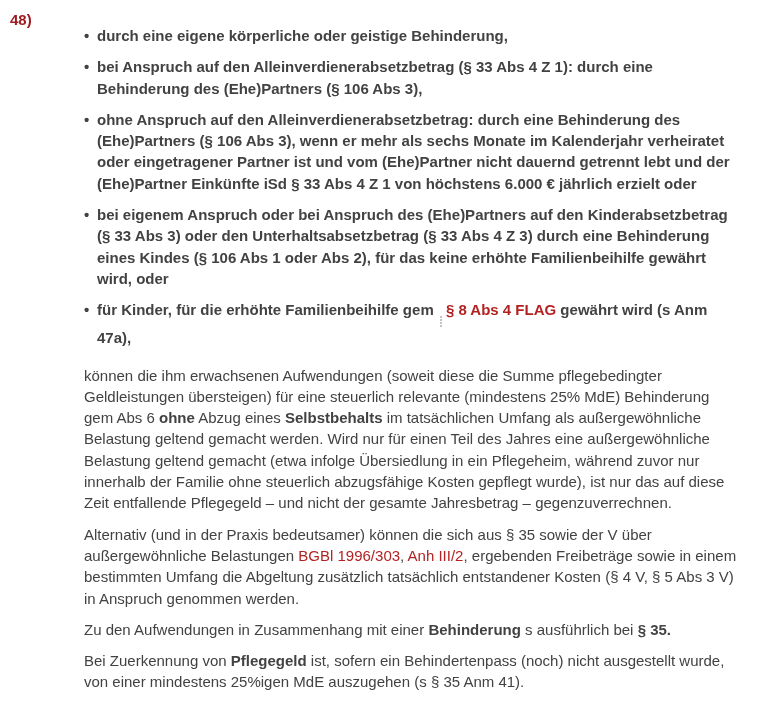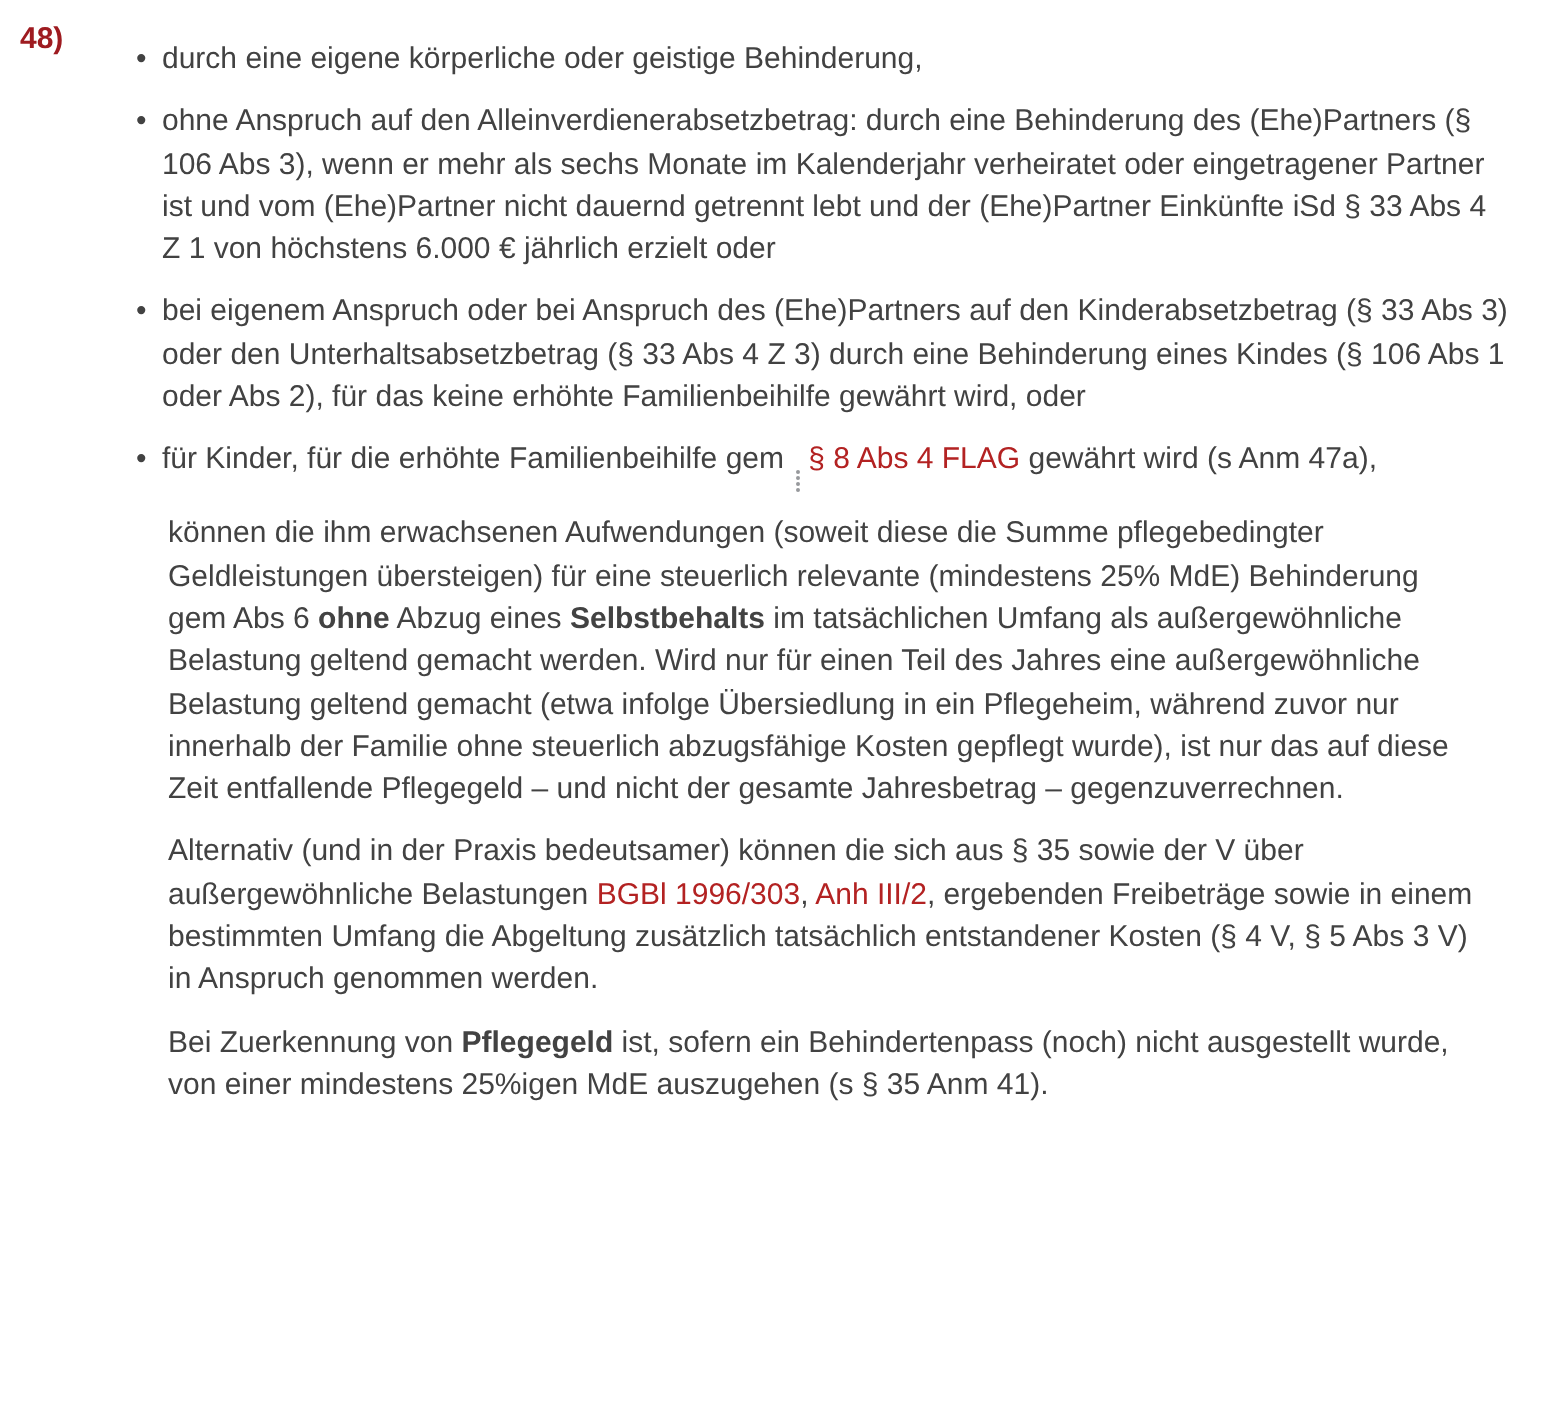"durch eine eigene körperliche oder" ul.bullets { font-weight: none -> bold; margin: 0 -> 16px }
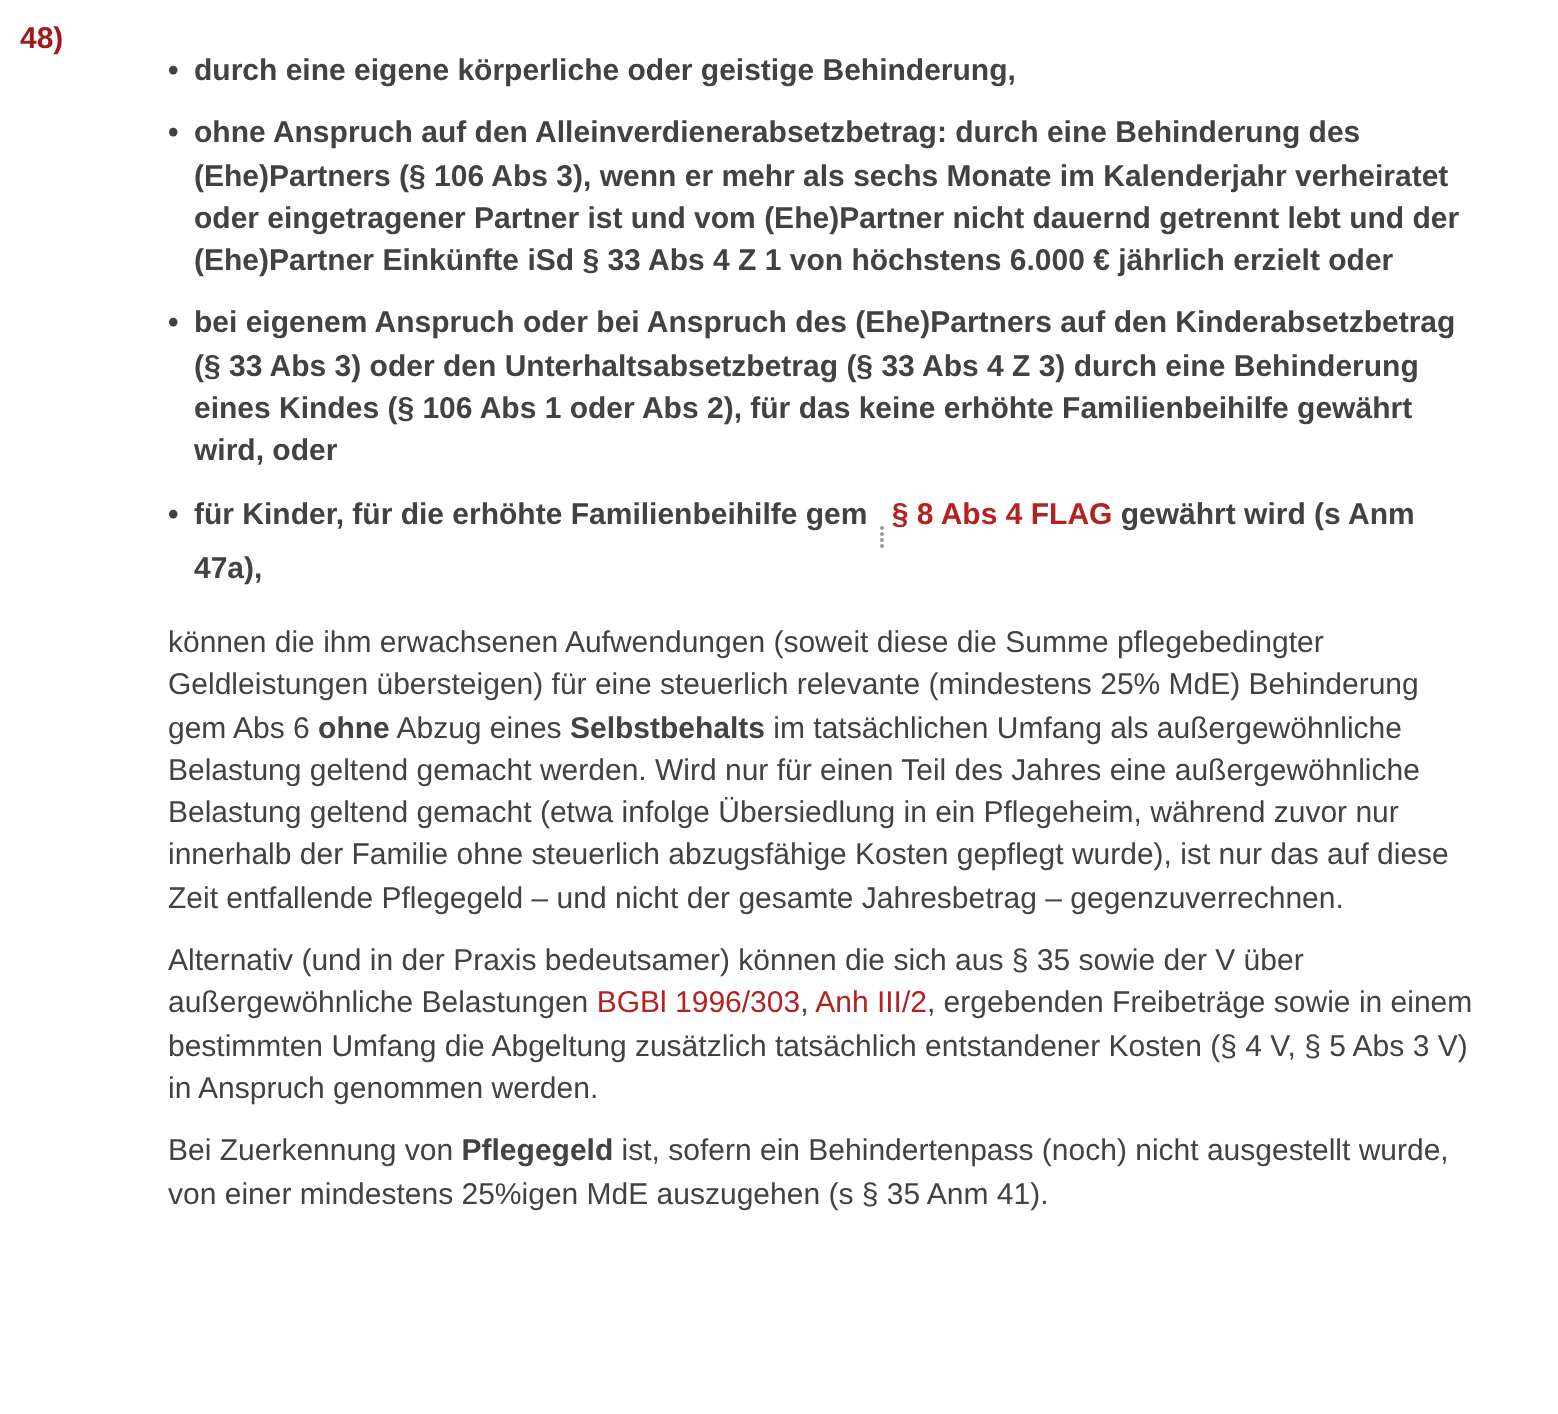"bei Anspruch auf den" li { html: none -> <li><span>bei Anspruch auf den Alleinverdienerabsetzbetrag (§ 33 Abs 4 Z 1): durch eine Behinderung des (Ehe)Partners (§ 106 Abs 3),</span></li> }
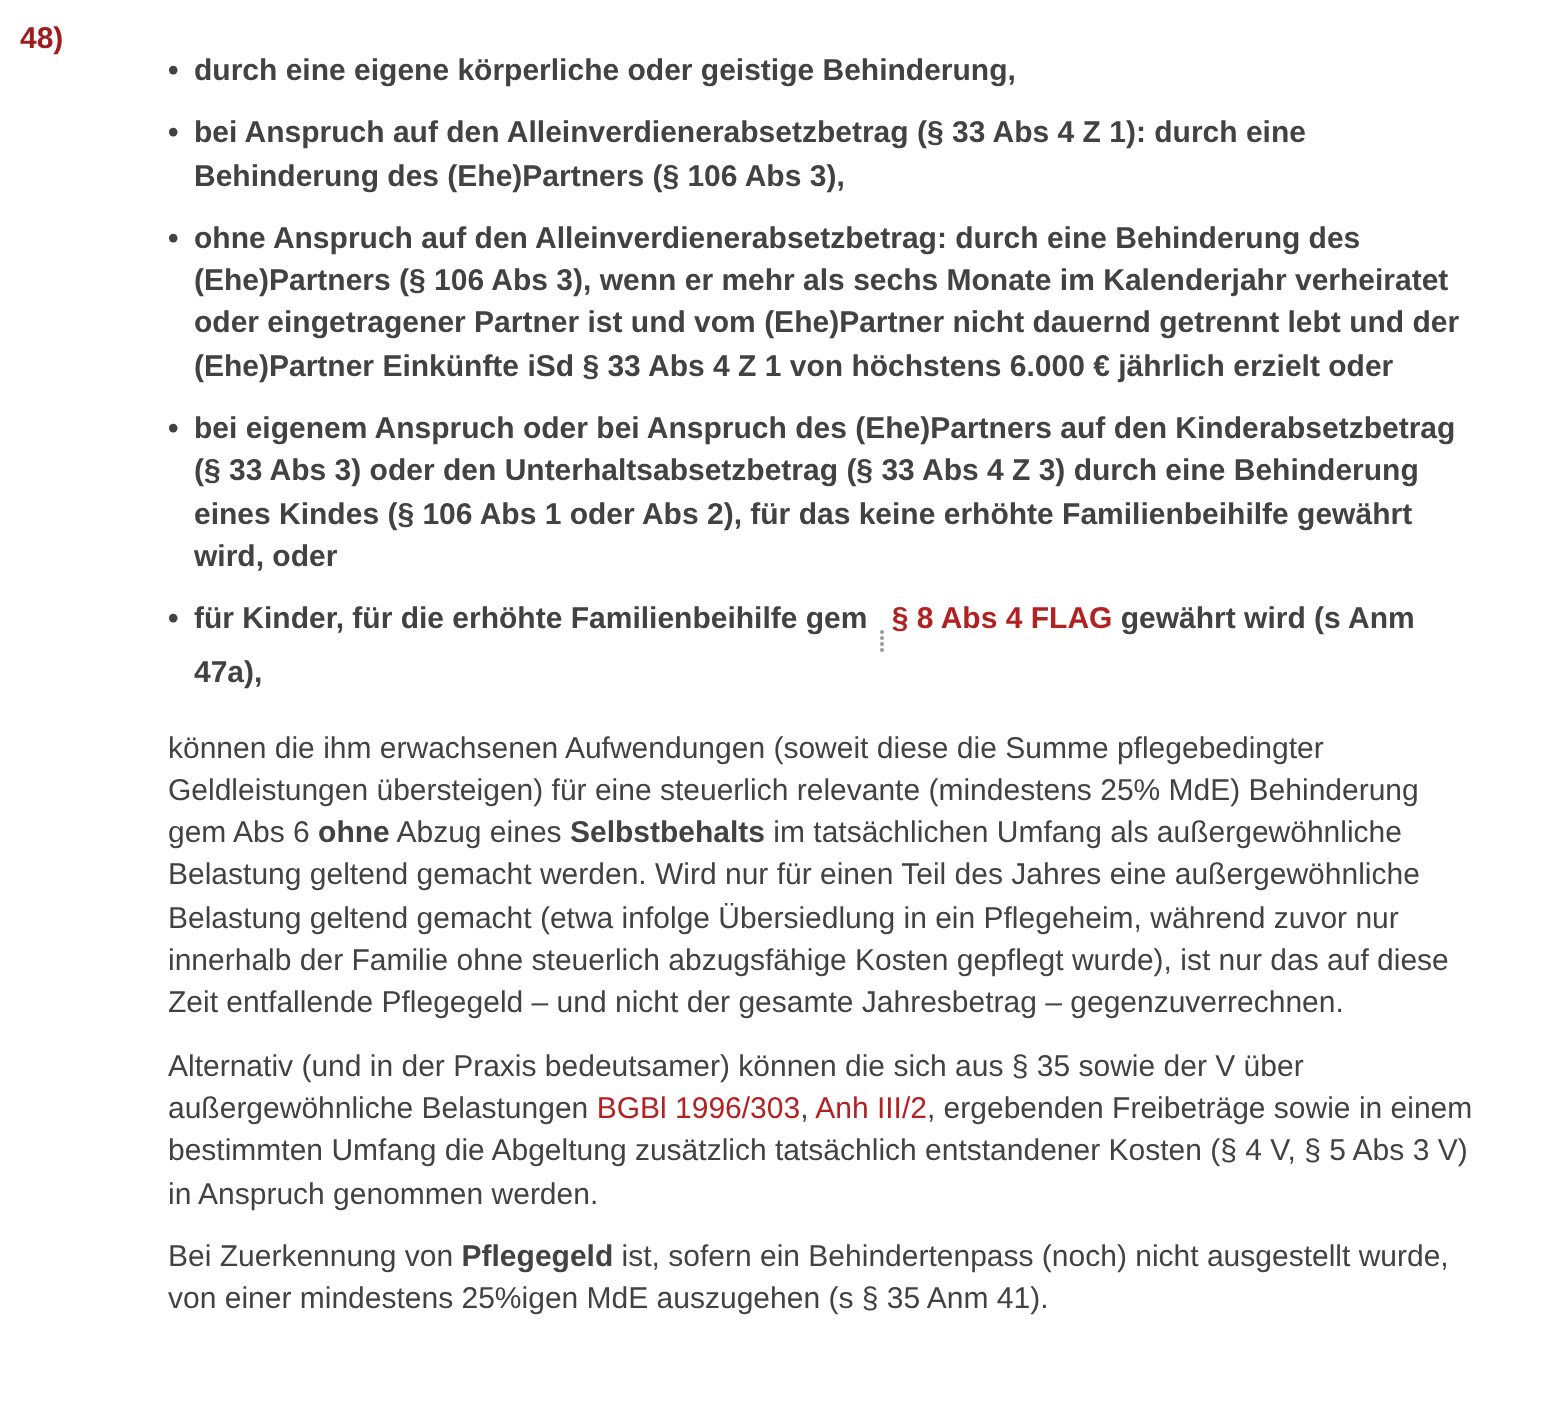"Zu den Aufwendungen in Zusammenhang" div.para { html: none -> <div><span>Zu den Aufwendungen in Zusammenhang mit einer </span><span>Behinderung</span><span> s ausführlich bei </span><span>§ 35.</span></div> }
